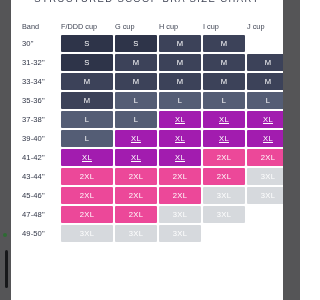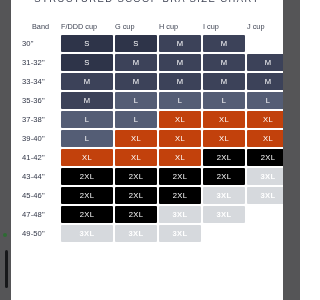"Band" table.size-table th.band-head { text-align: center -> left }
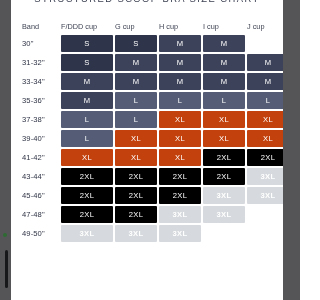"XL" .sz-XL { background: #c2410c -> #a21caf; text-decoration: none -> underline }
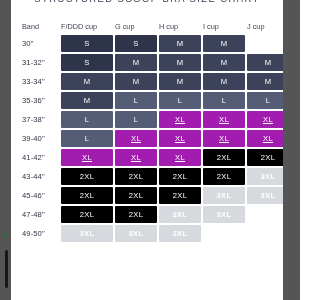"2XL" .sz-2XL { background: #000000 -> #ec4899 }
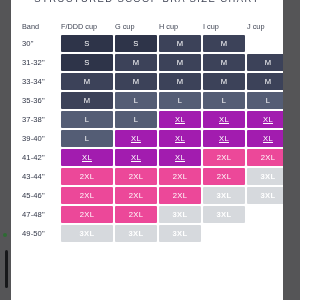"3XL" .sz-3XL { font-weight: bold -> none }
